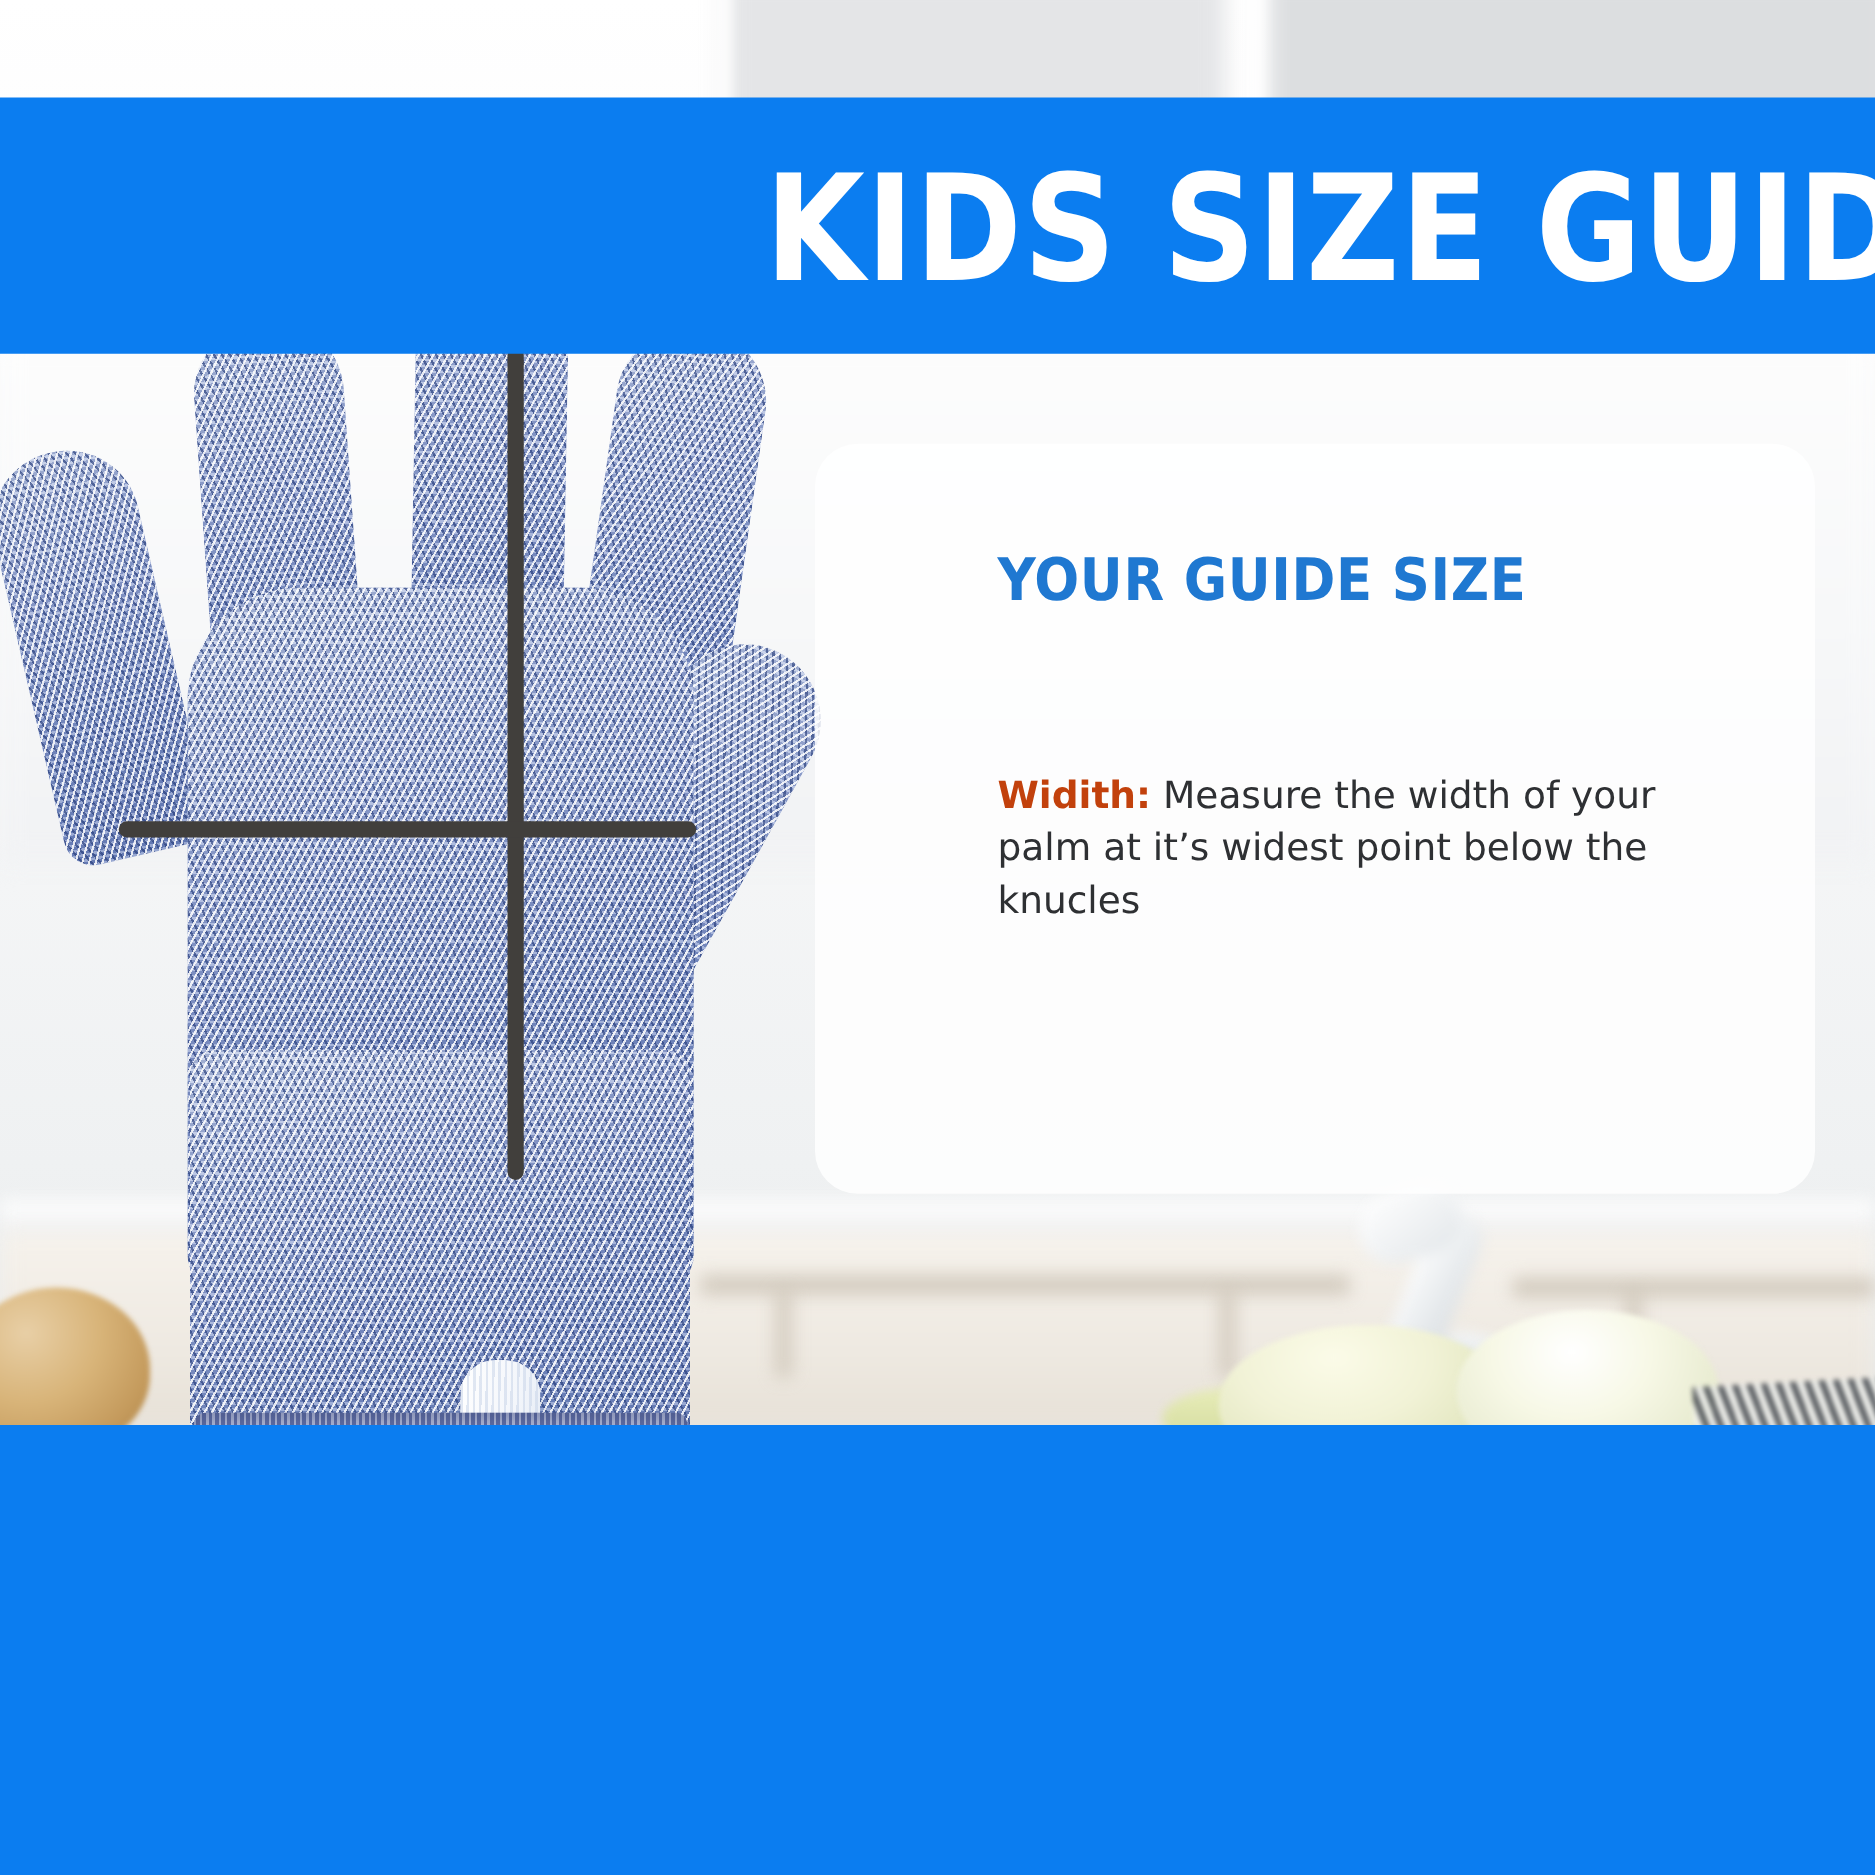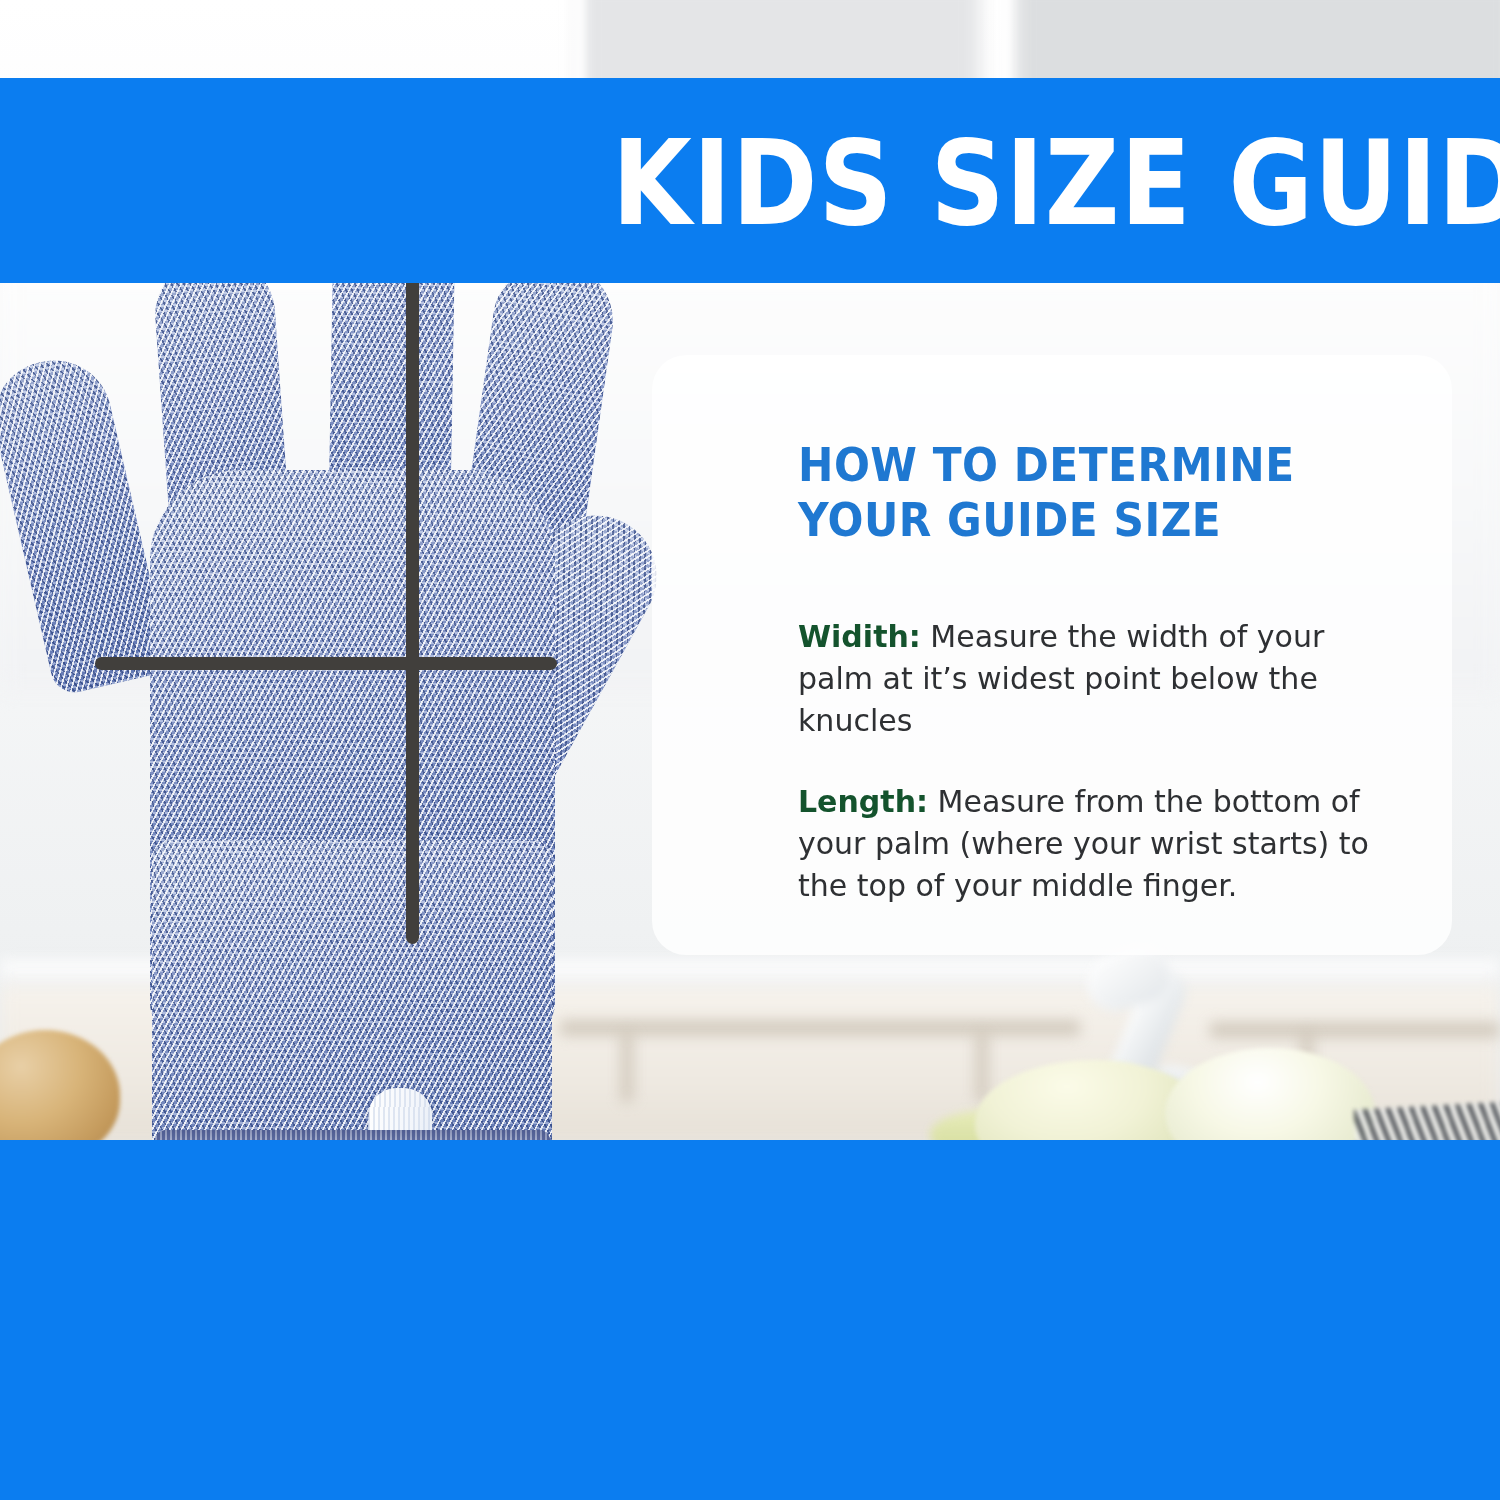"HOW TO DETERMINE" div { html: <div>HOW TO DETERMINE</div> -> none }
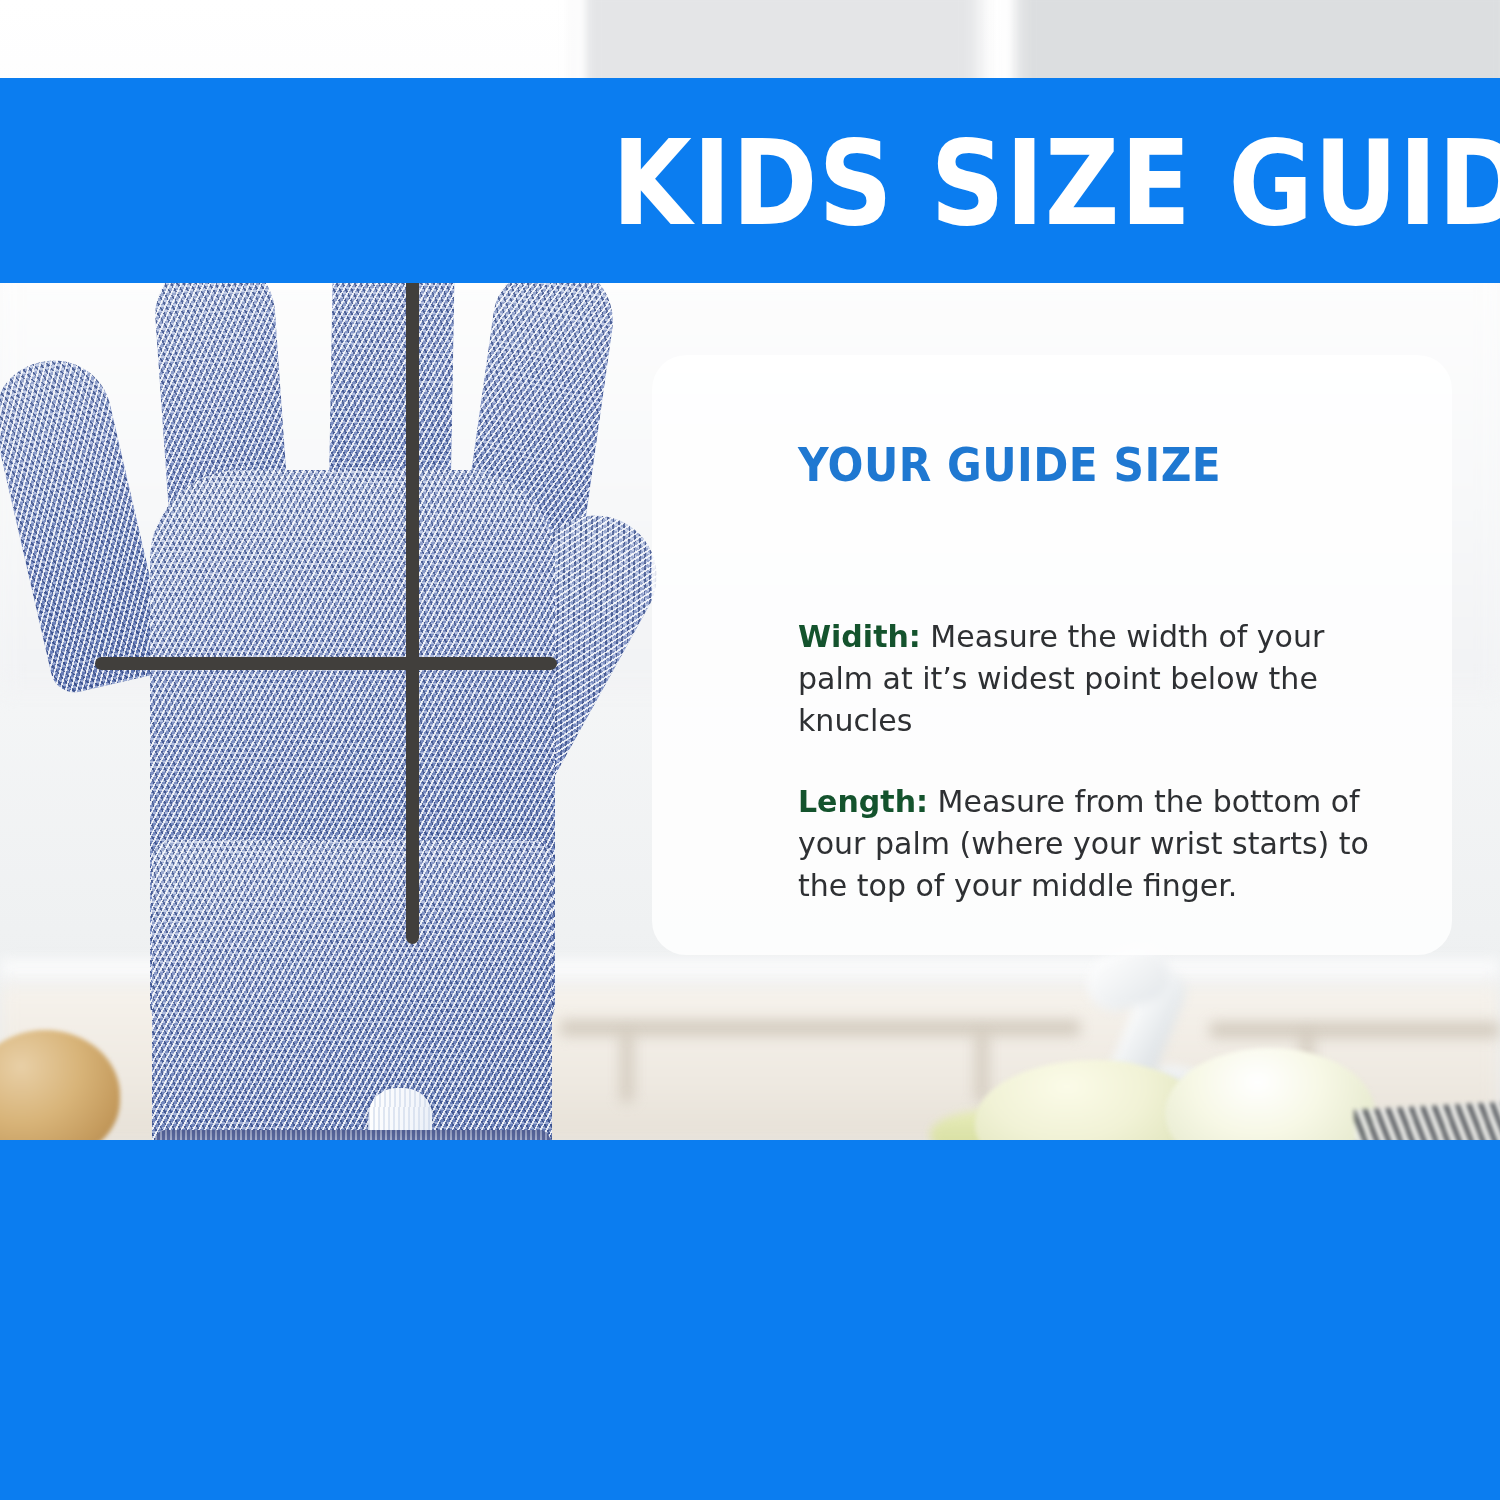"Widith:" .para b { color: #14532d -> #c2410c }
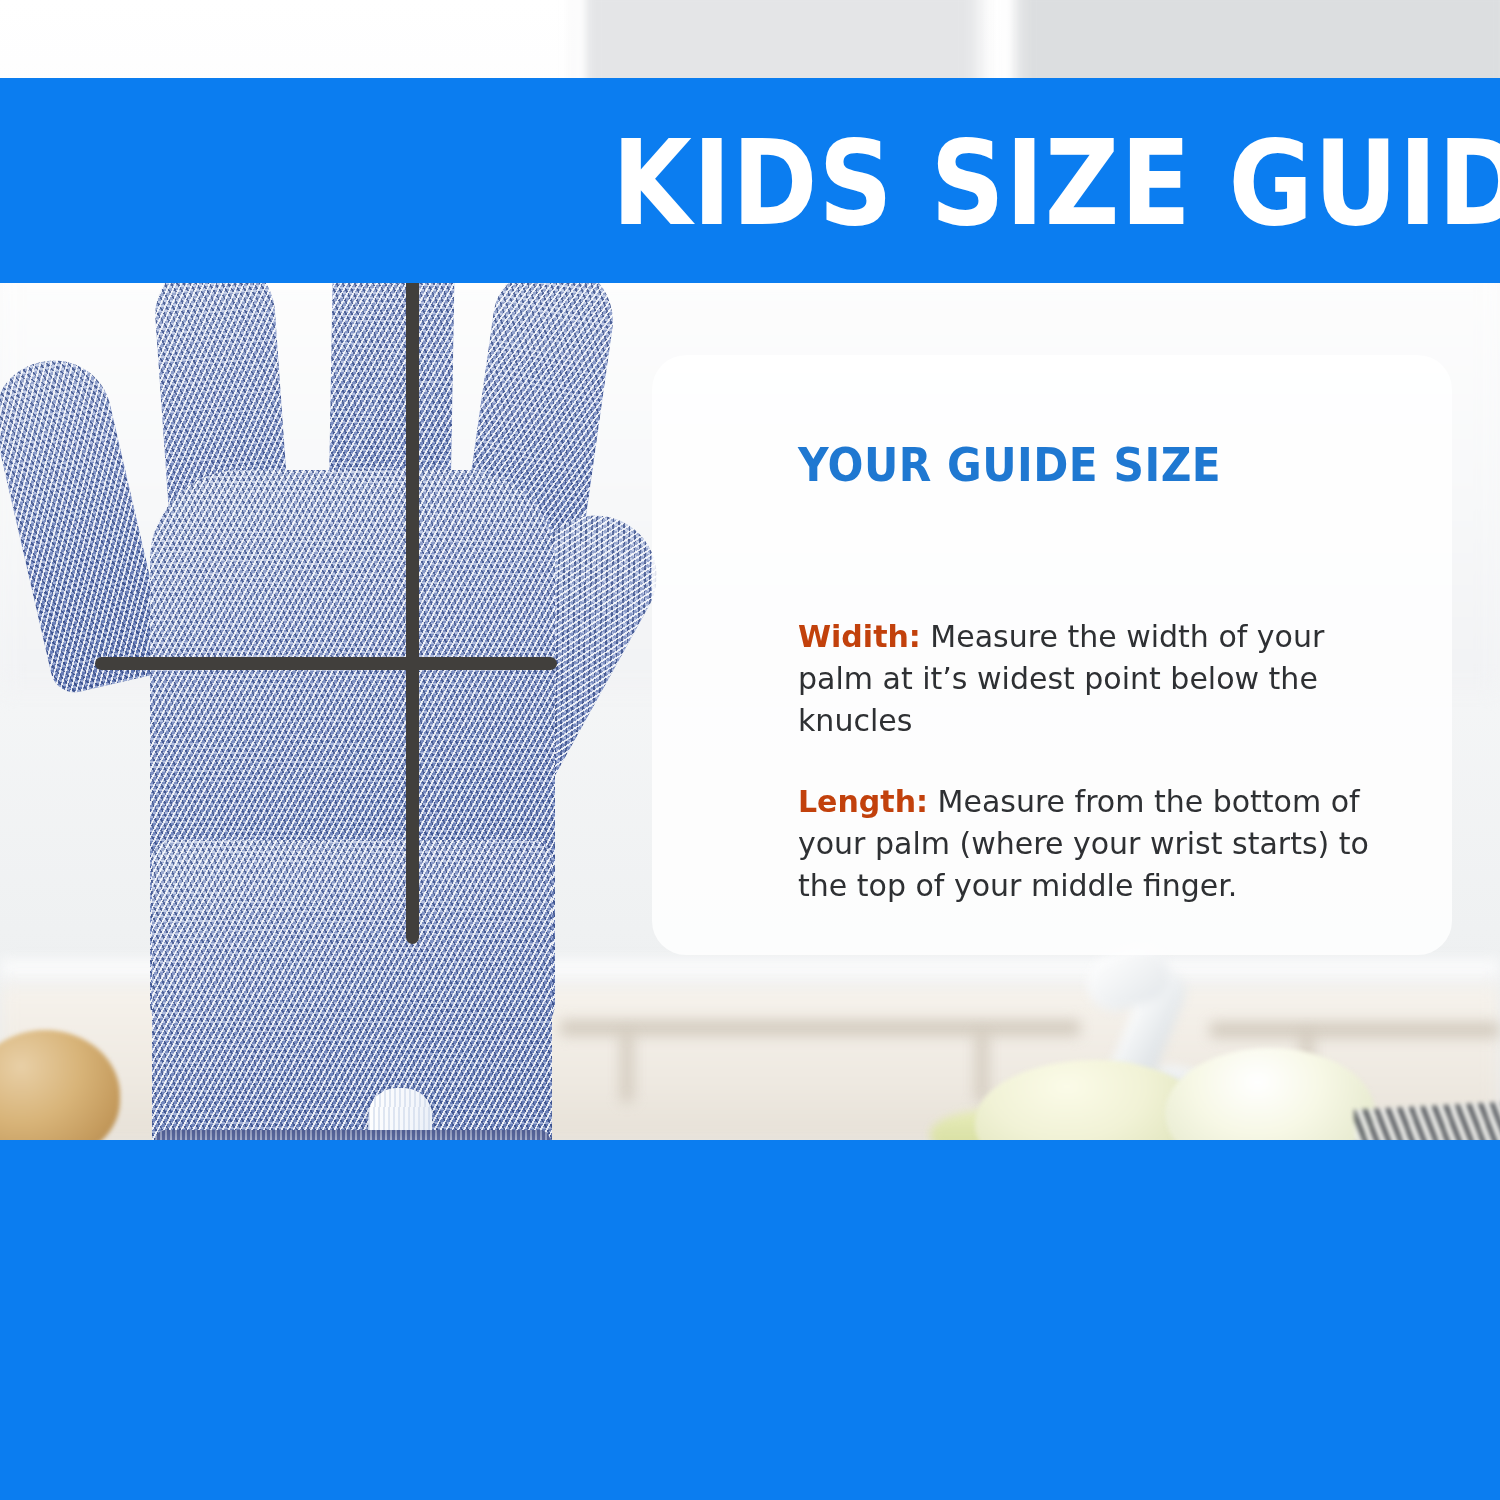"Length: Measure from the bottom" p.para { html: <p><b>Length:</b><span> Measure from the bottom of your palm (where your wrist starts) to the top of your middle finger.</span></p> -> none }
